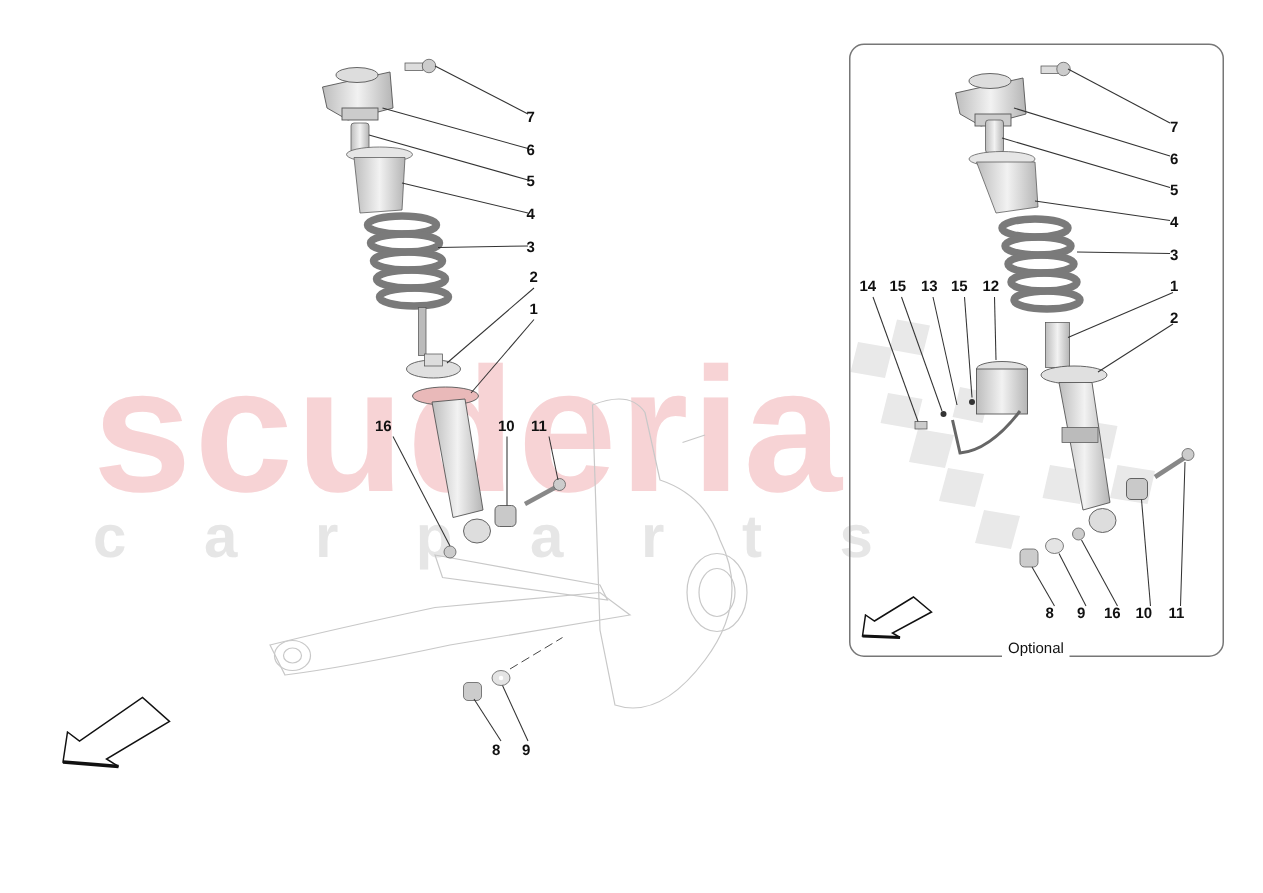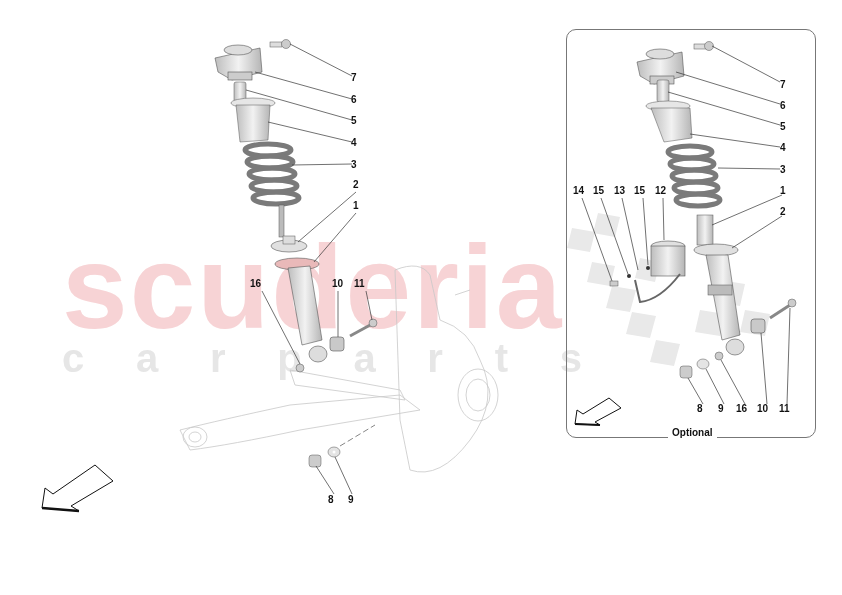"Optional" .optional-label { font-weight: bold -> normal }
